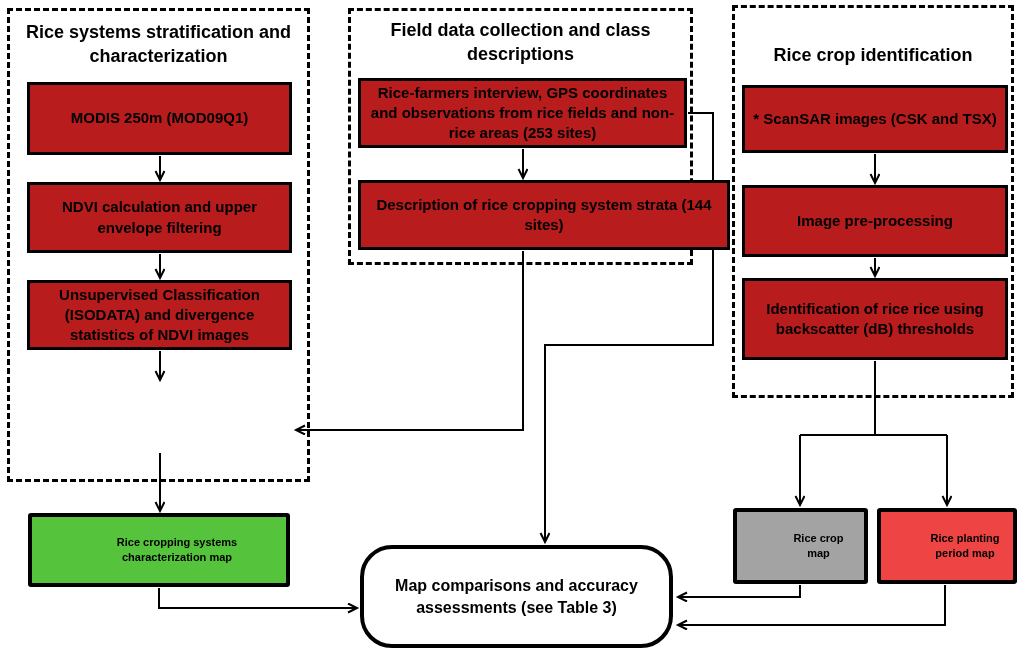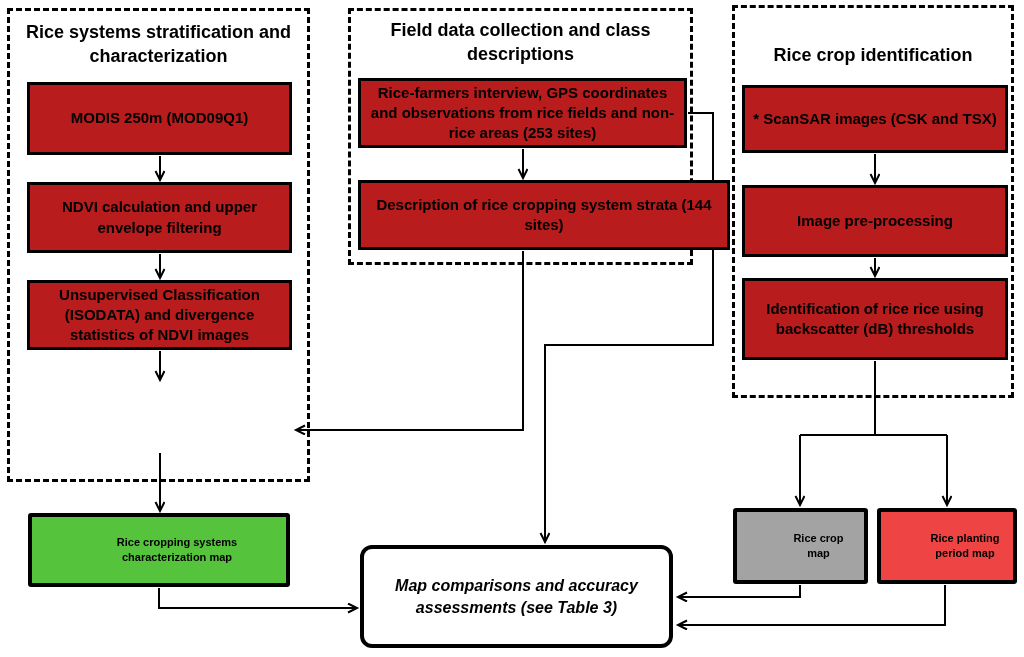"Map comparisons and accuracy assessments" .final { border-radius: 12px -> 32px; font-style: italic -> none }
